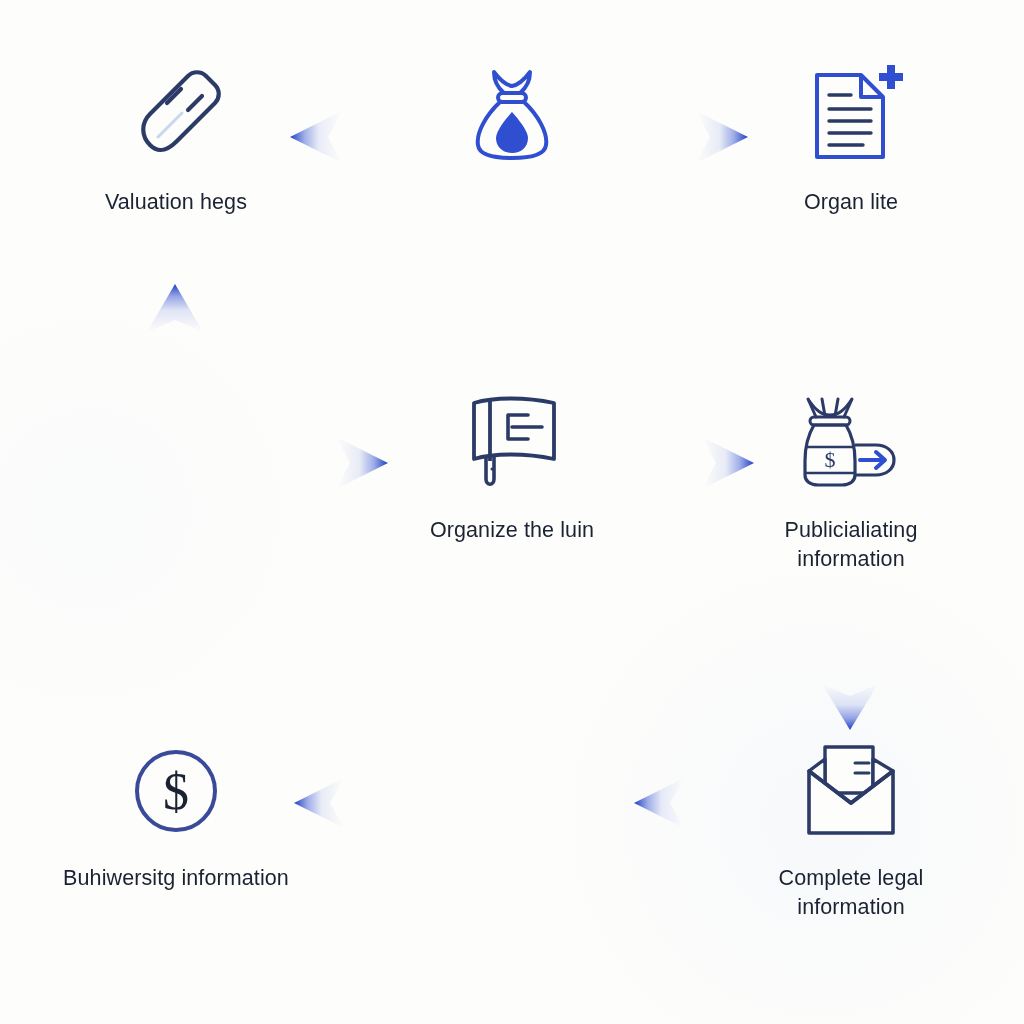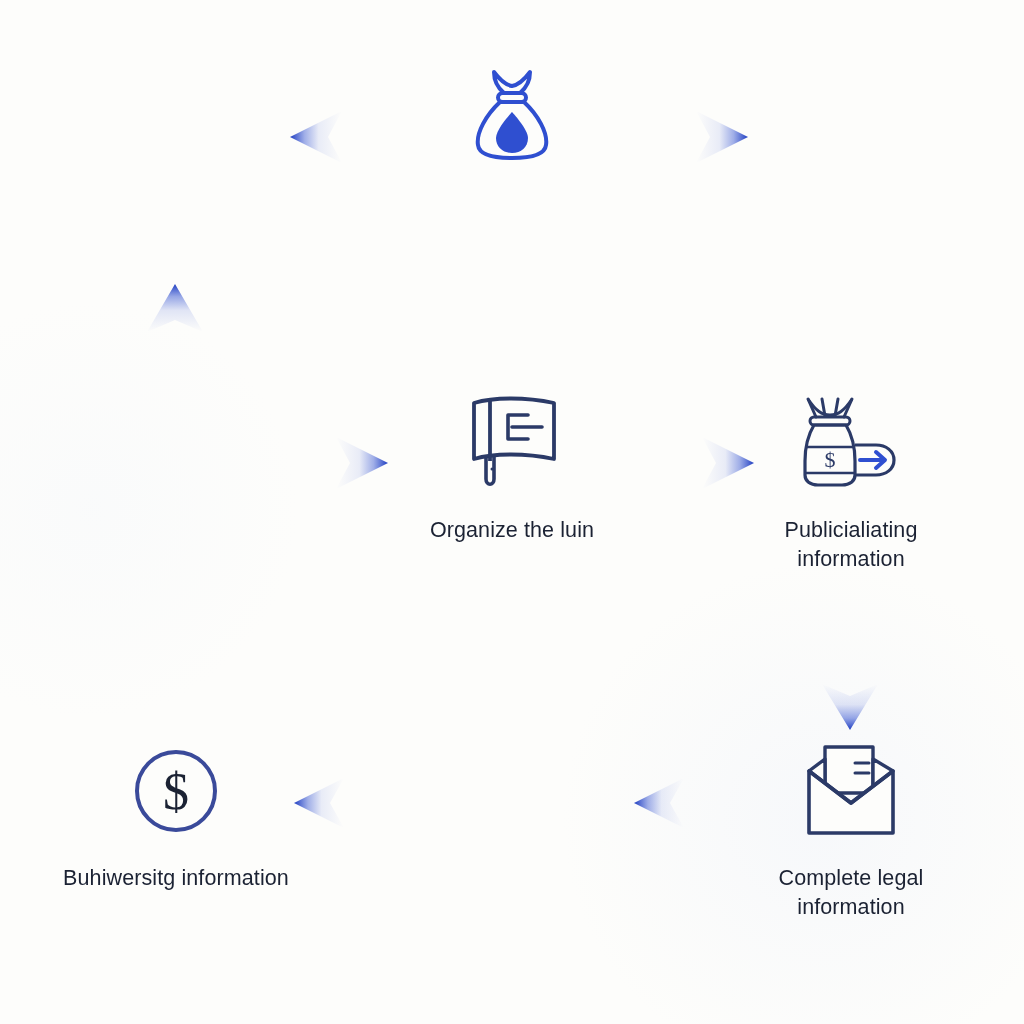"Valuation hegs" div.node { html: none -> <div> <div> <svg> <path></path> <path></path> <path></path> </svg> </div> <div>Valuation hegs</div> </div> }
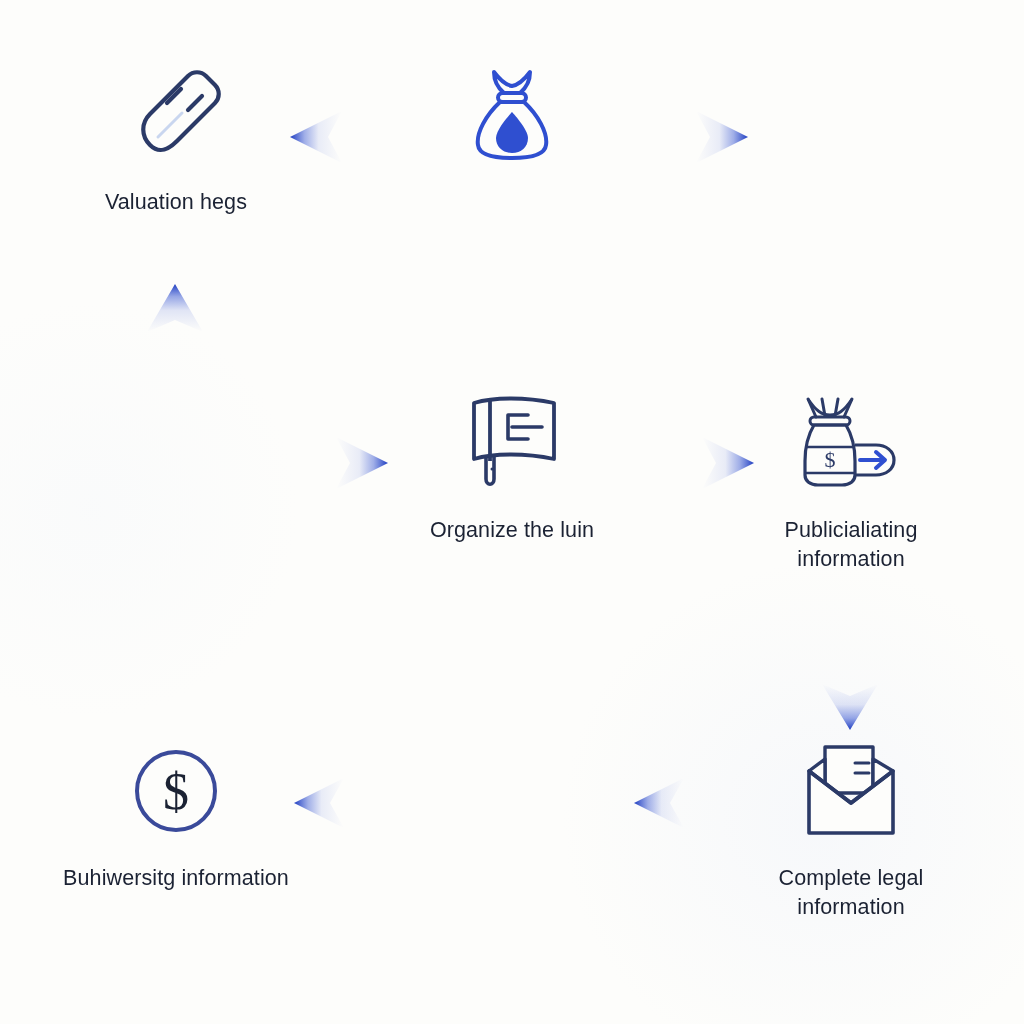"Organ lite" div.node { html: none -> <div> <div> <svg> <path></path> <path></path> <path></path> <path></path> </svg> </div> <div>Organ lite</div> </div> }
